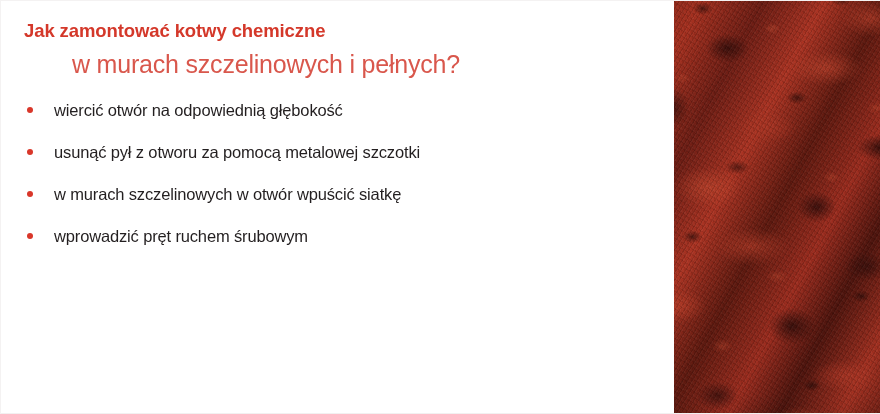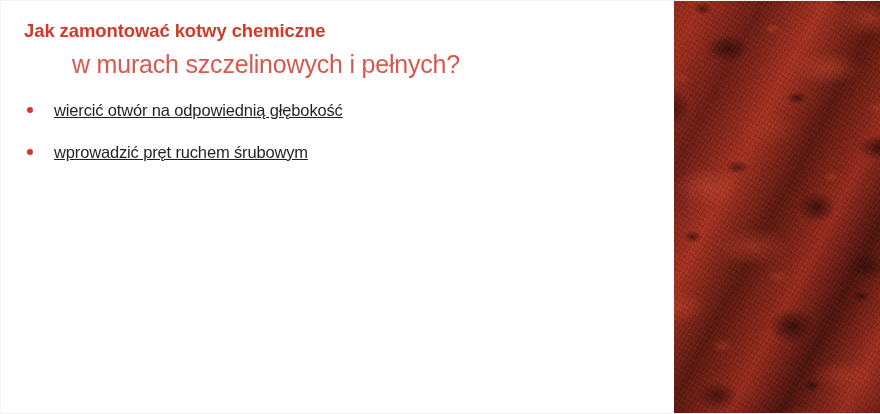"wiercić otwór na odpowiednią głębokość" .bullet-text { text-decoration: underline -> none }
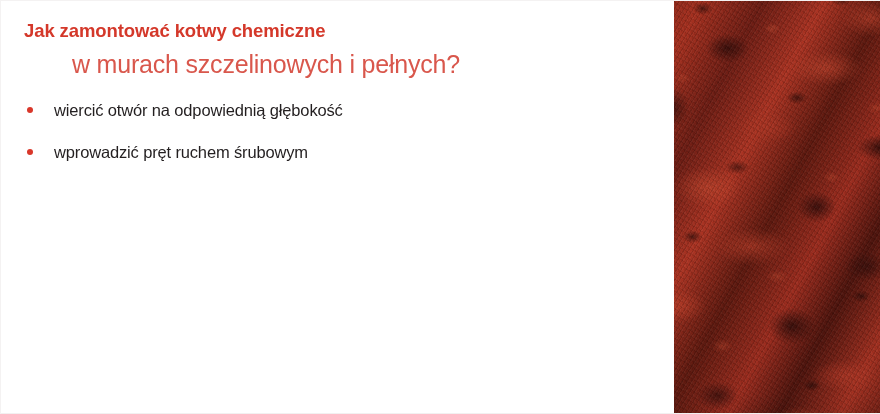"usunąć pył z otworu za" li.bullet-item { html: none -> <li> <span></span> <span>usunąć pył z otworu za pomocą metalowej szczotki</span> </li> }
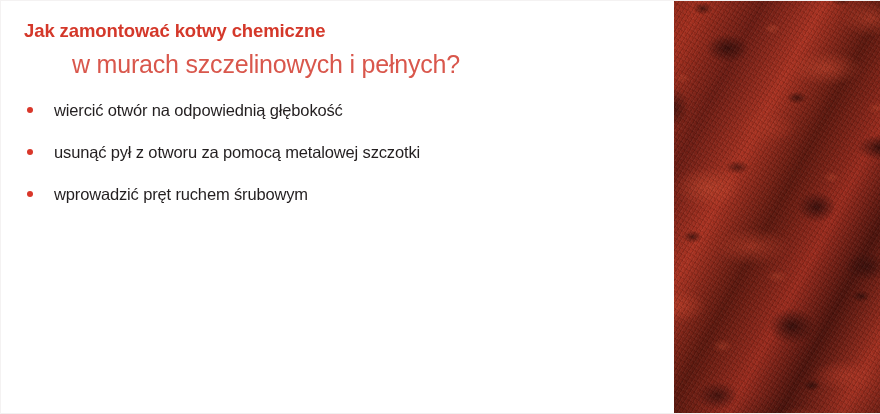"w murach szczelinowych w otwór" li.bullet-item { html: none -> <li> <span></span> <span>w murach szczelinowych w otwór wpuścić siatkę</span> </li> }
